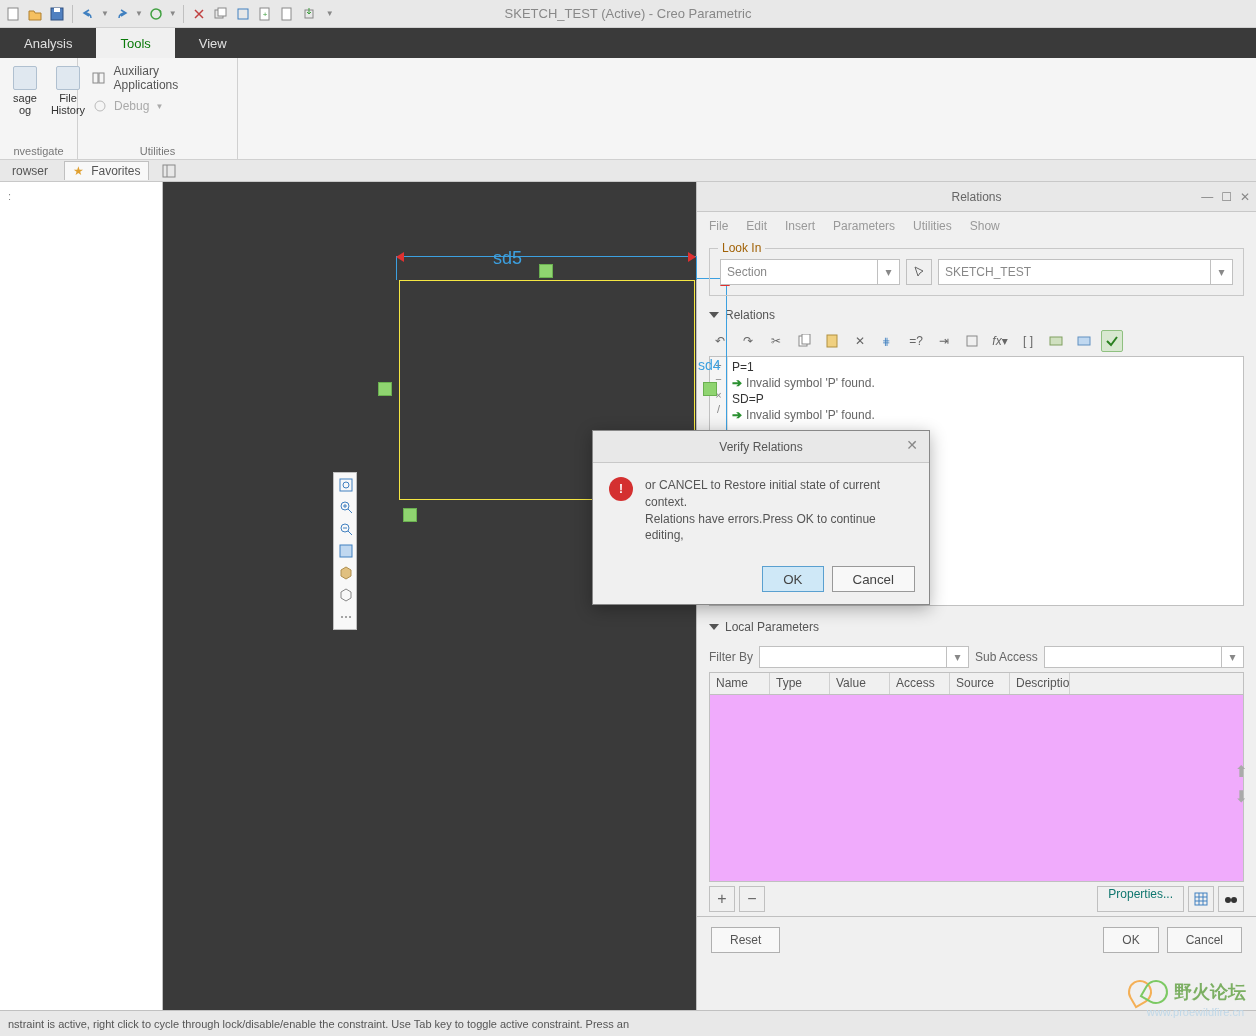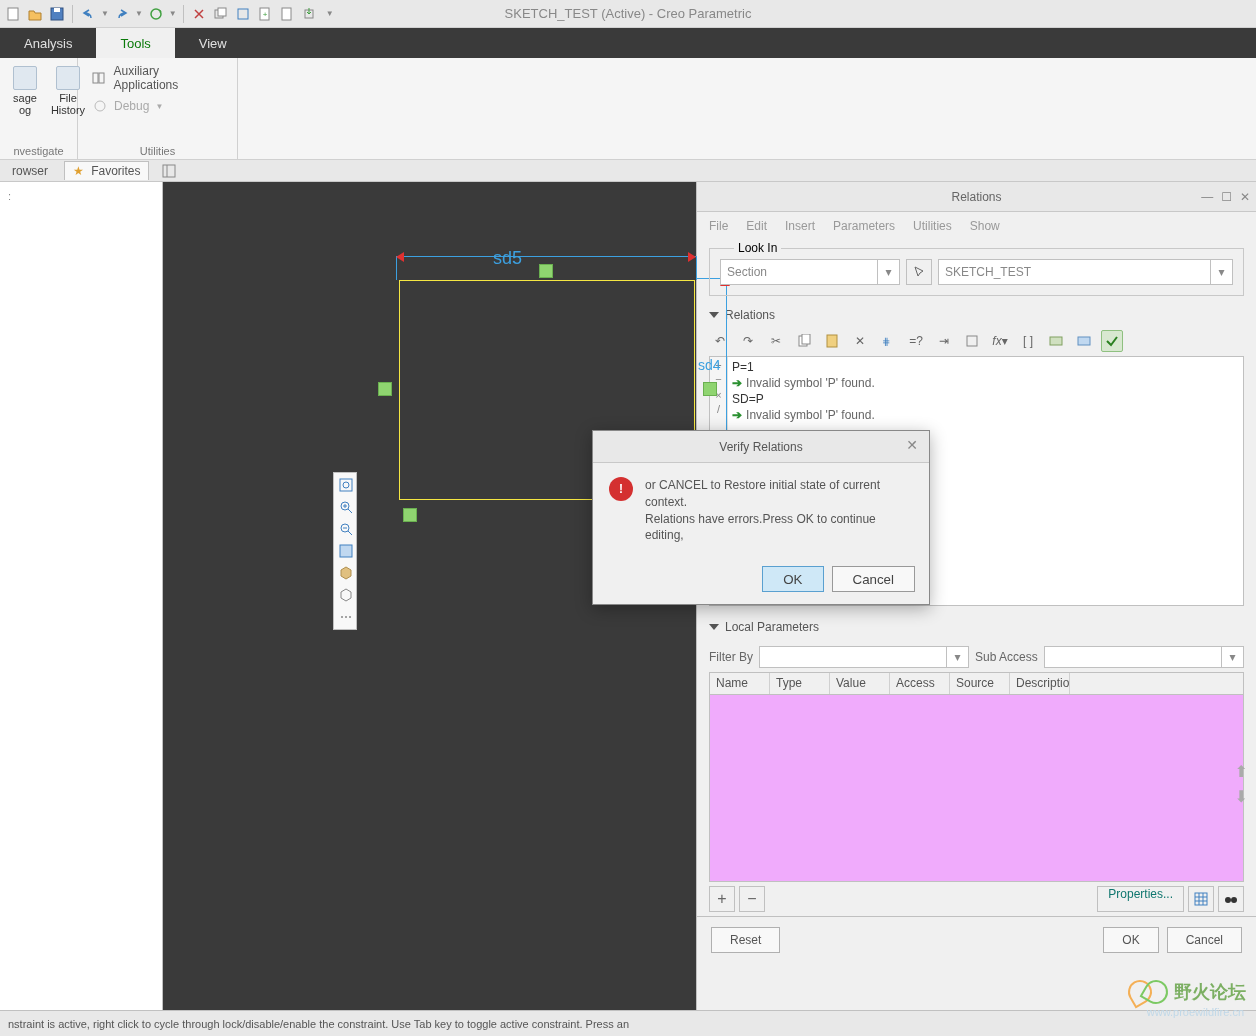"Look In" .fieldset-label { color: #000000 -> #a16207; left: 24px -> 8px }
